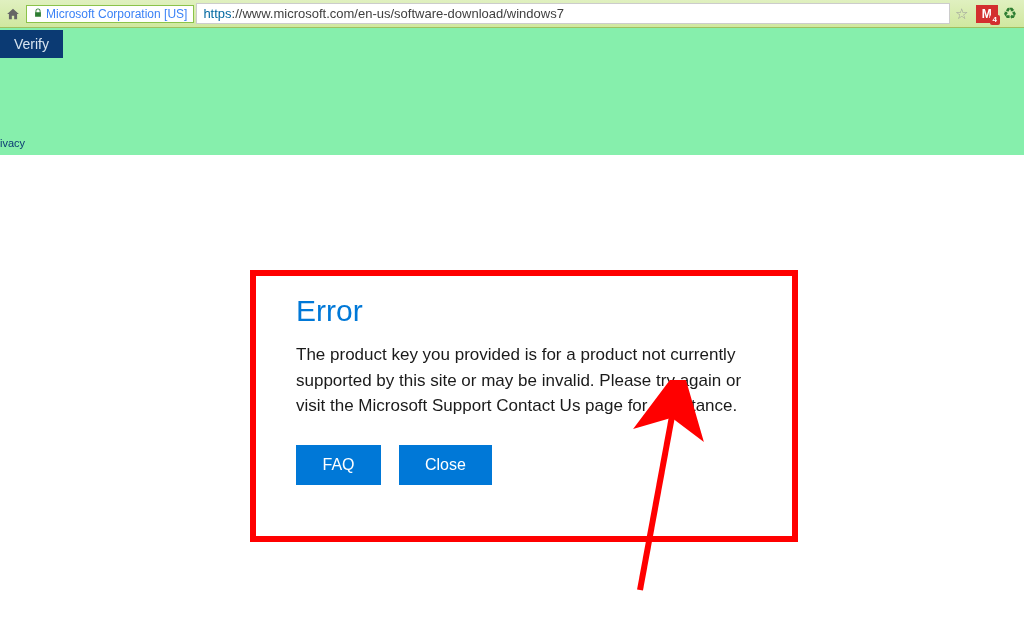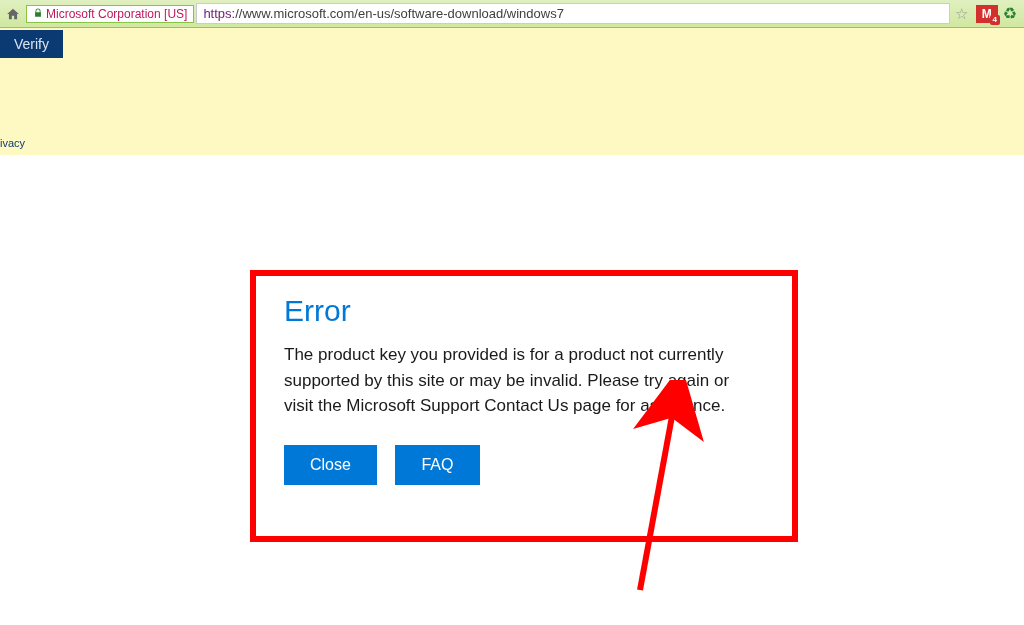"Microsoft Corporation [US]" .ssl-badge { color: #be185d -> #3b82f6 }
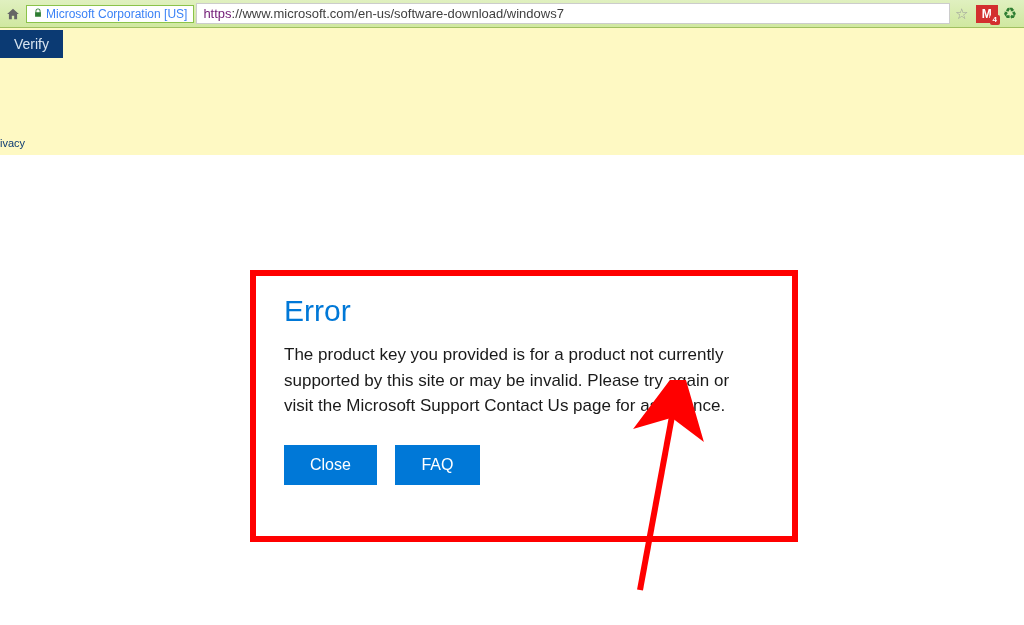"https" .url-https { color: #701a75 -> #0369a1 }
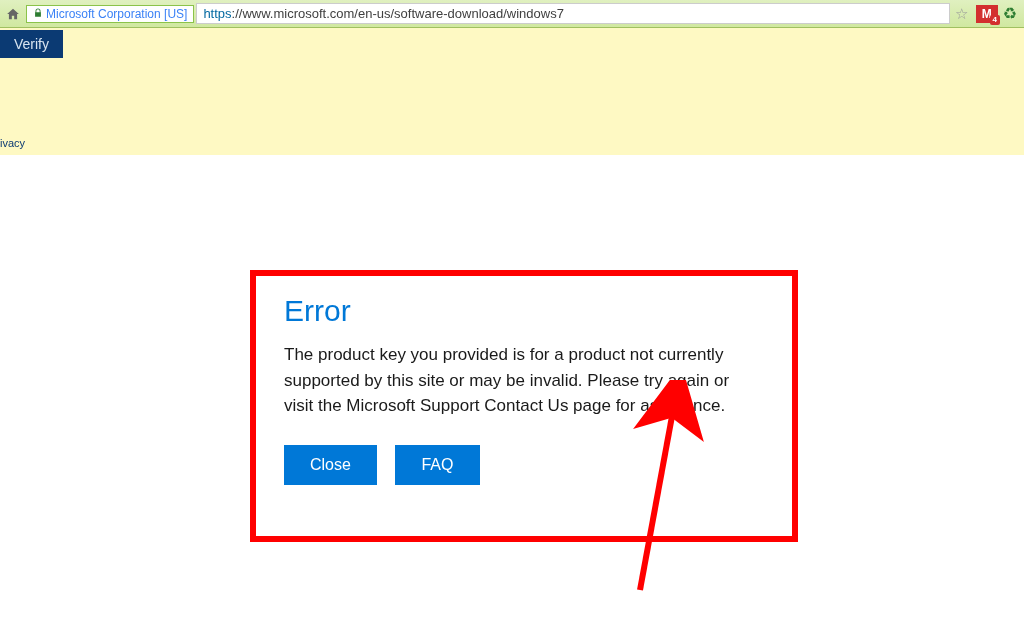"Verify" .overlay-area { background: #fef9c3 -> #86efac }
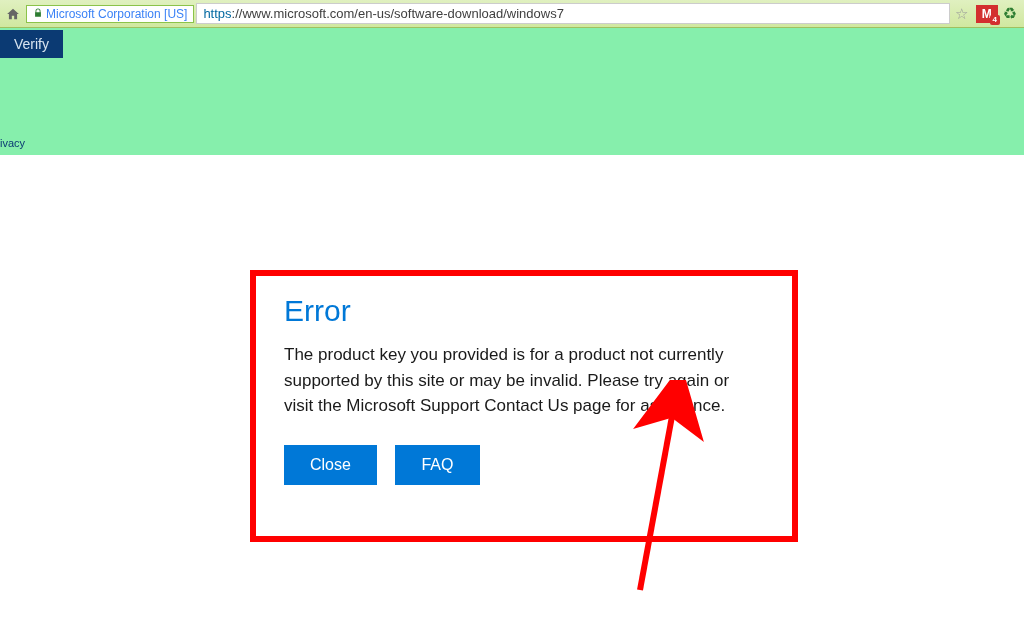"Error" .error-panel { padding: 18px 34px 24px 28px -> 18px 34px 24px 40px }
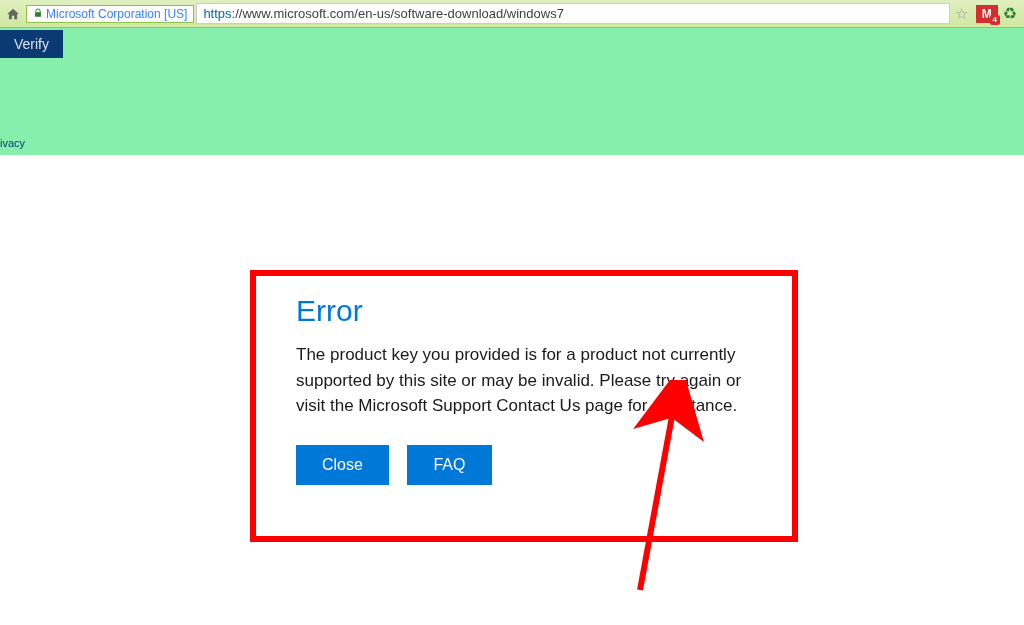"Close" button.ms-btn { order: before "FAQ" -> after "FAQ" }
